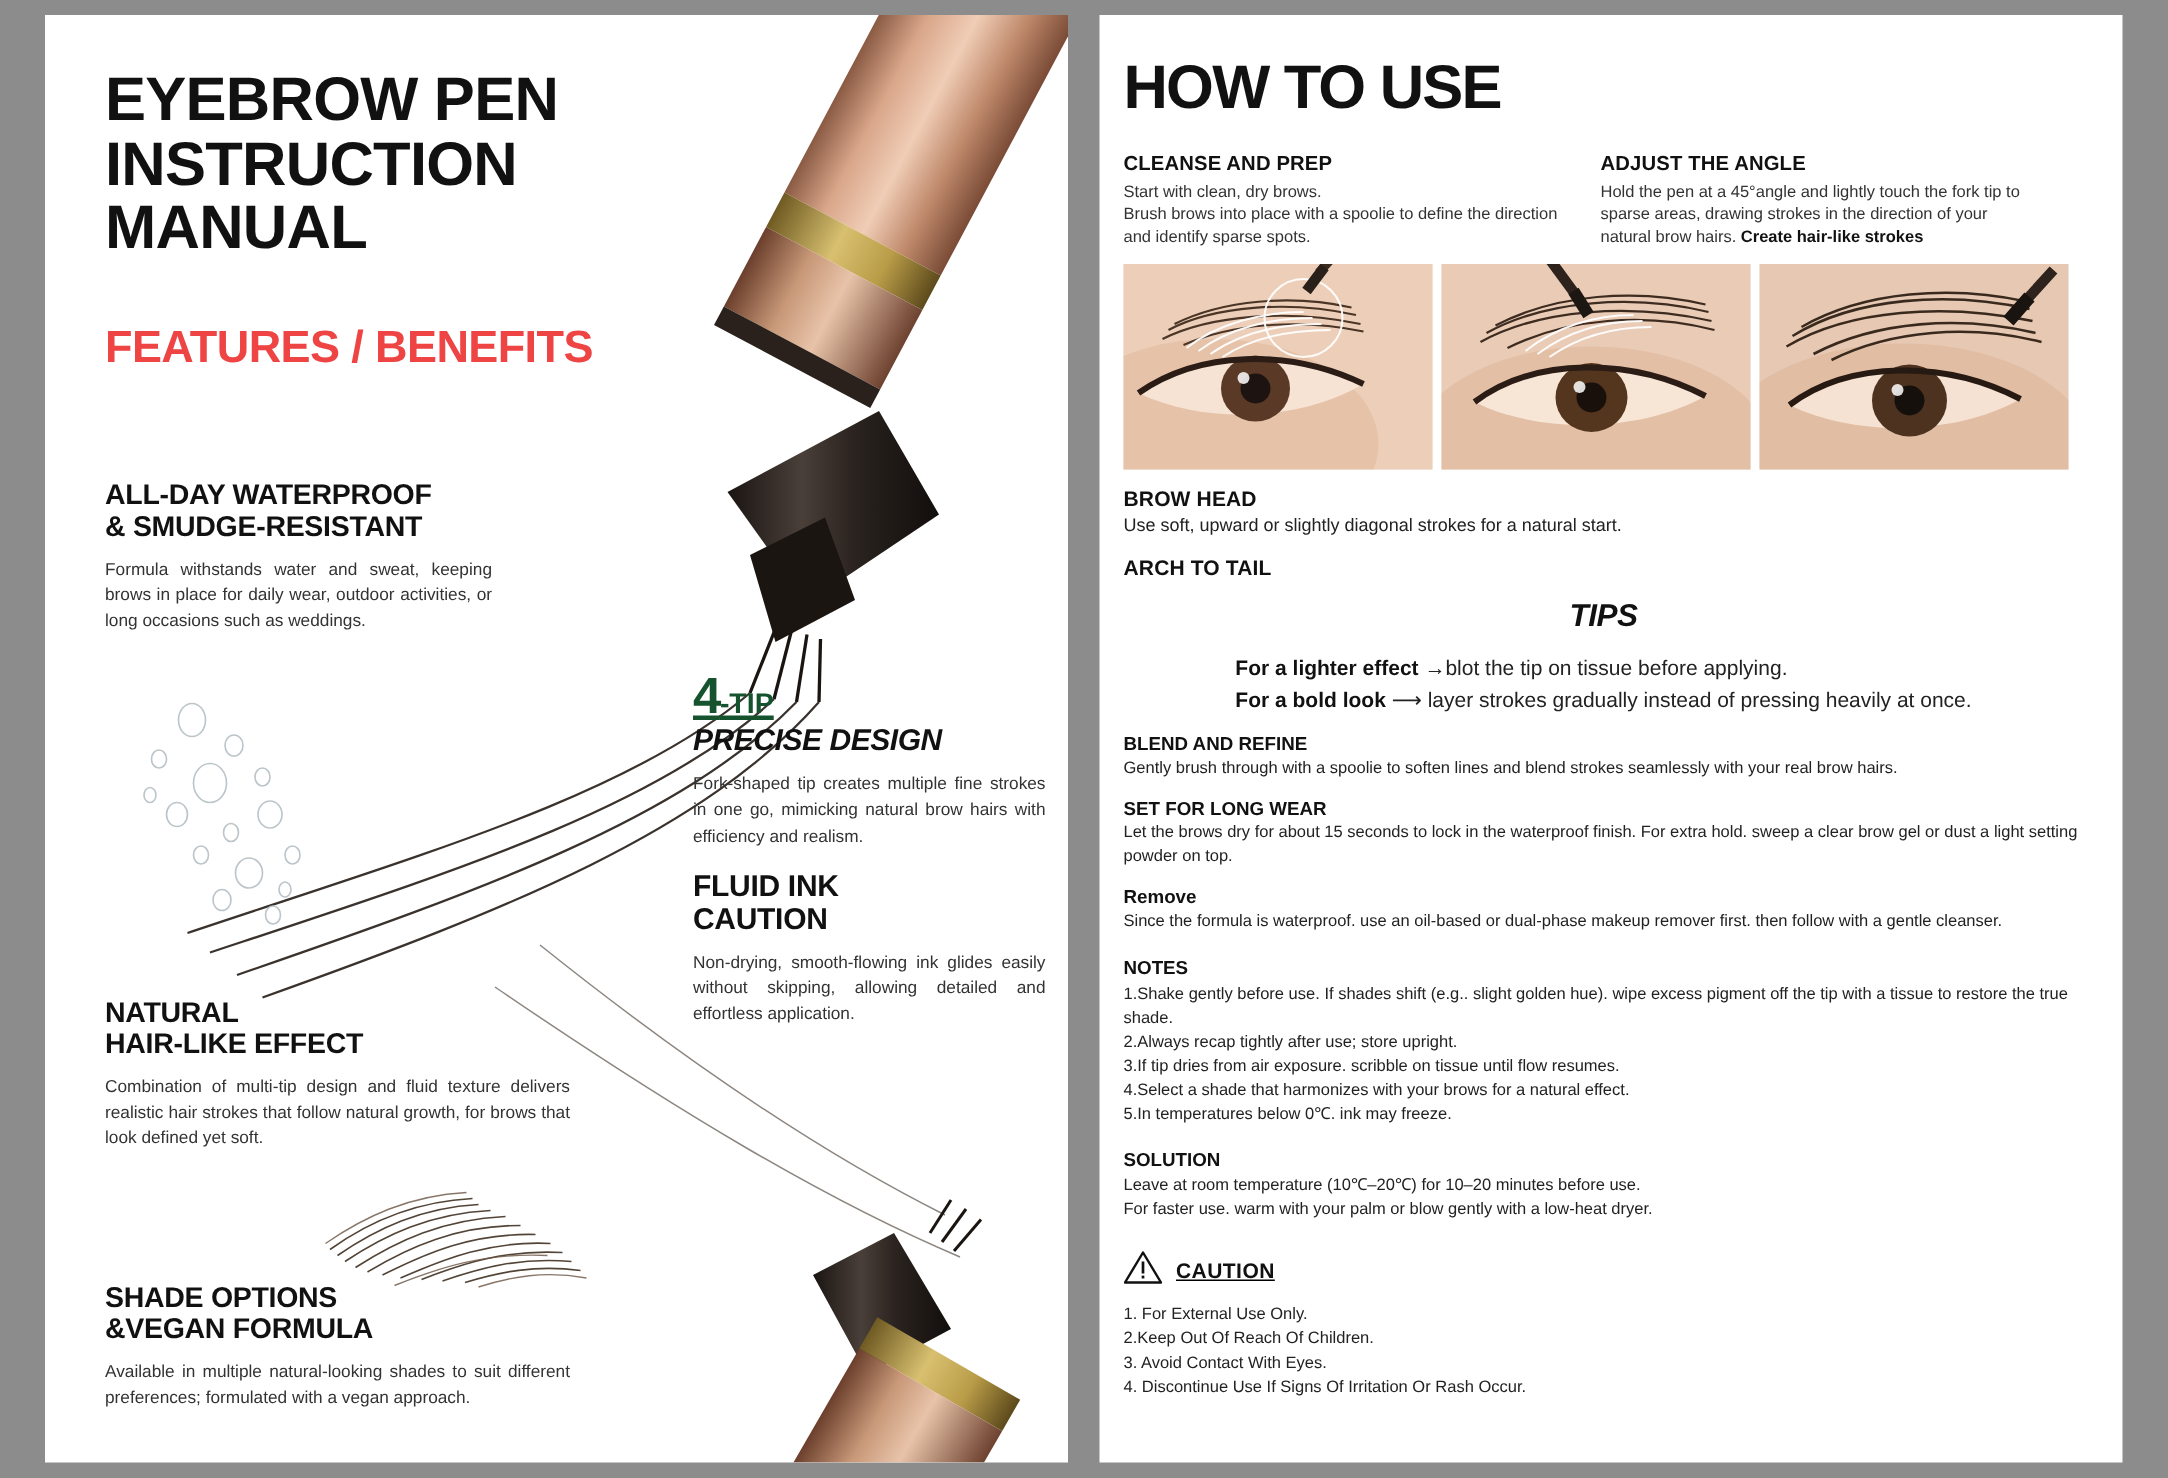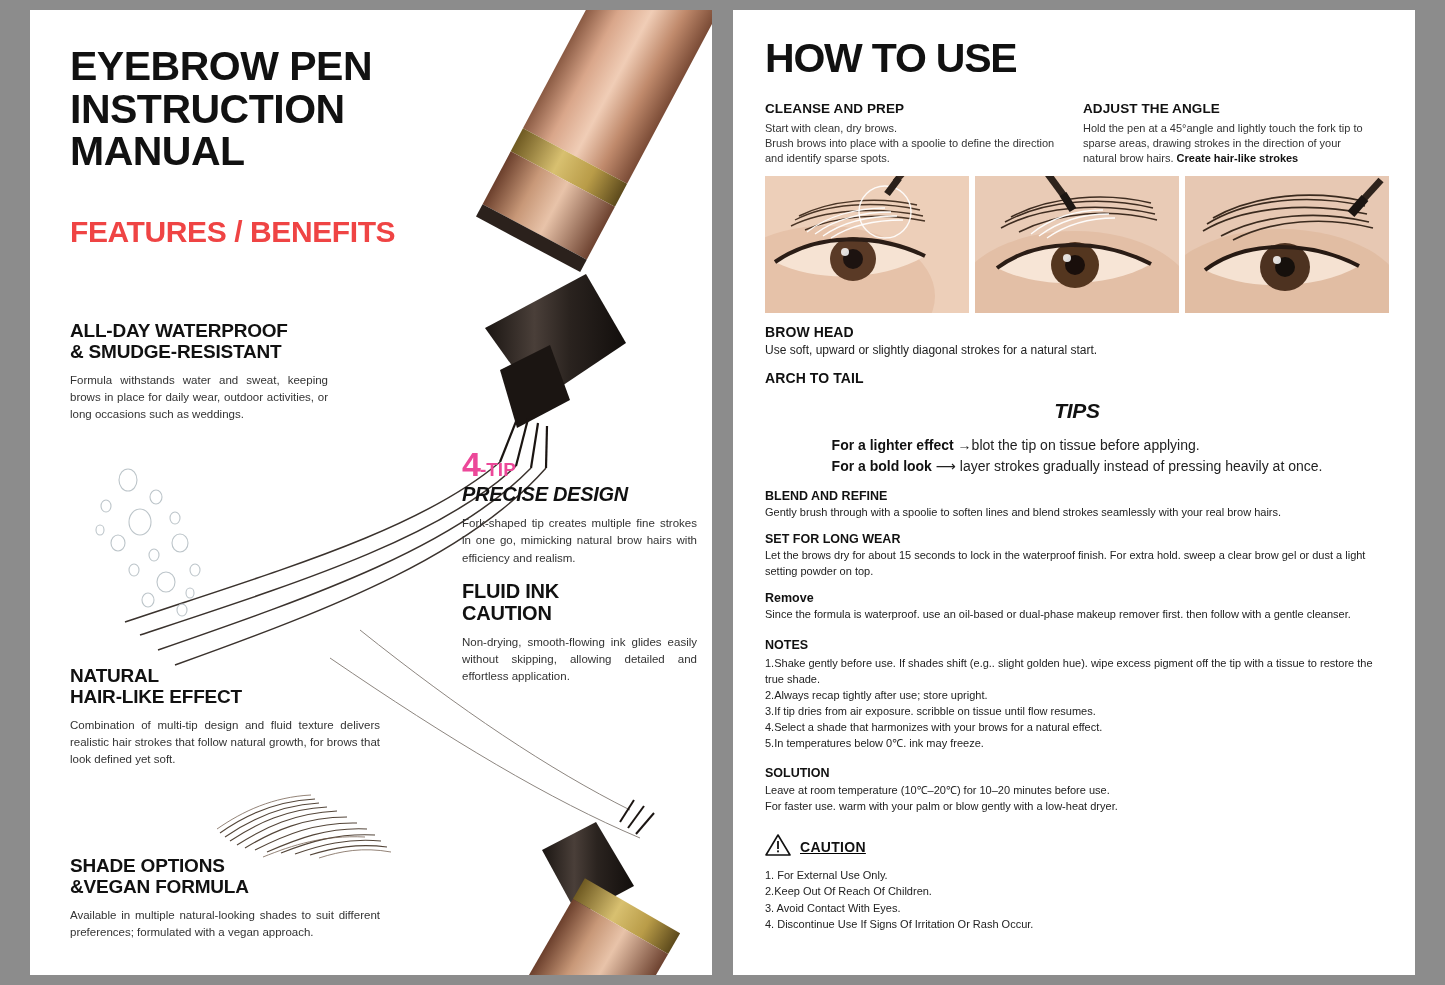"HOW TO USE" #right-page { padding: 28px 26px 0 32px -> 28px 26px 0 16px }
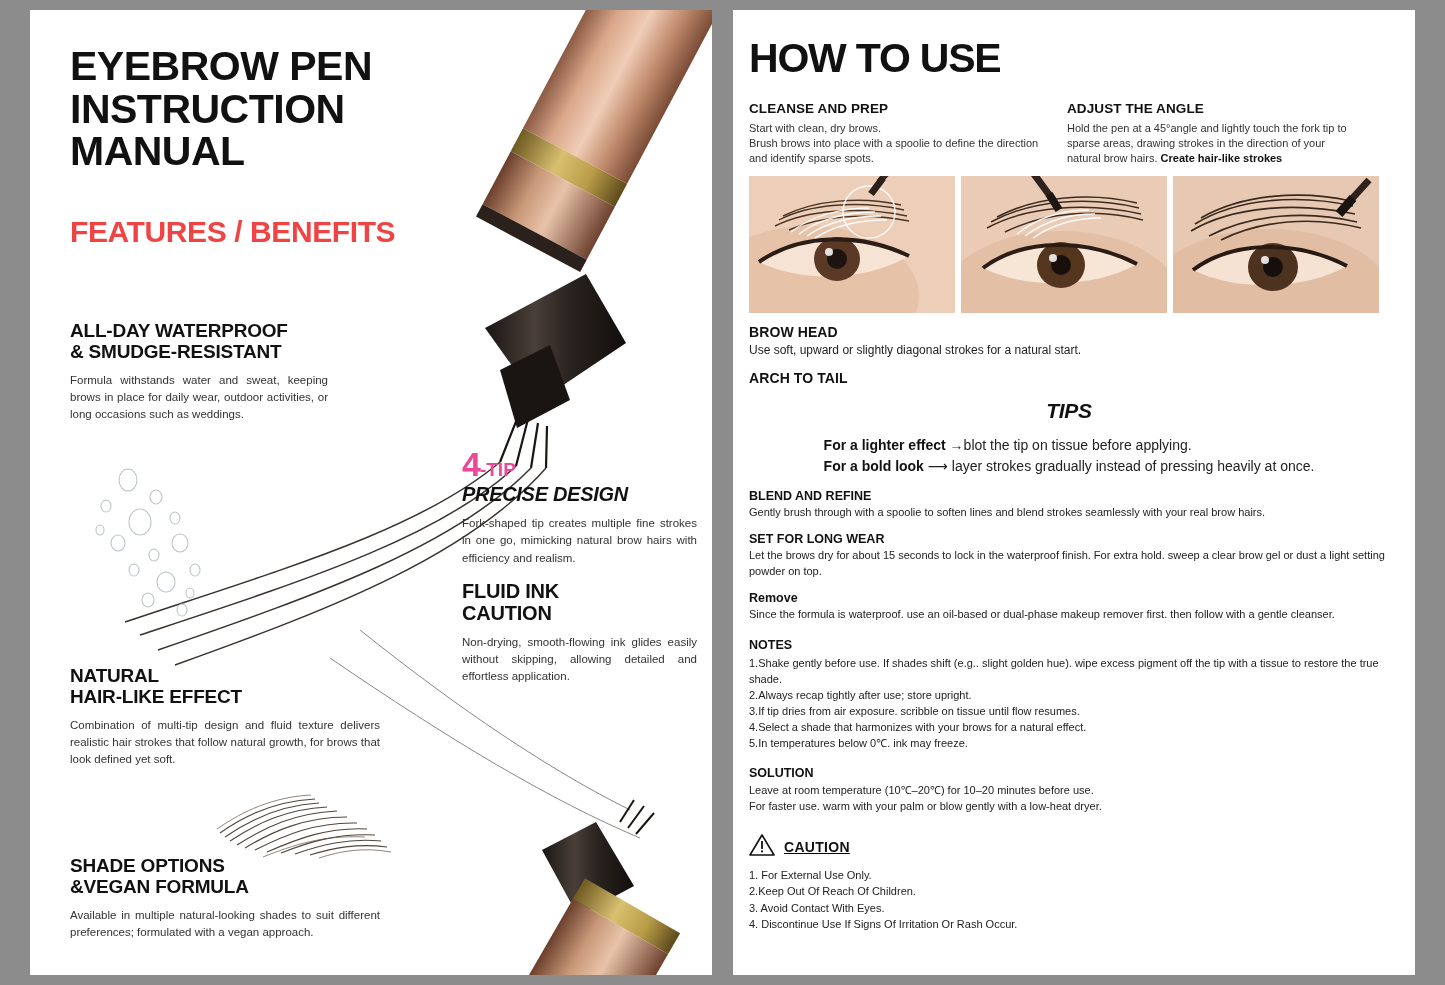"4-TIP" #blk-fourtip .big { color: #ec4899 -> #14532d; text-decoration: none -> underline }
